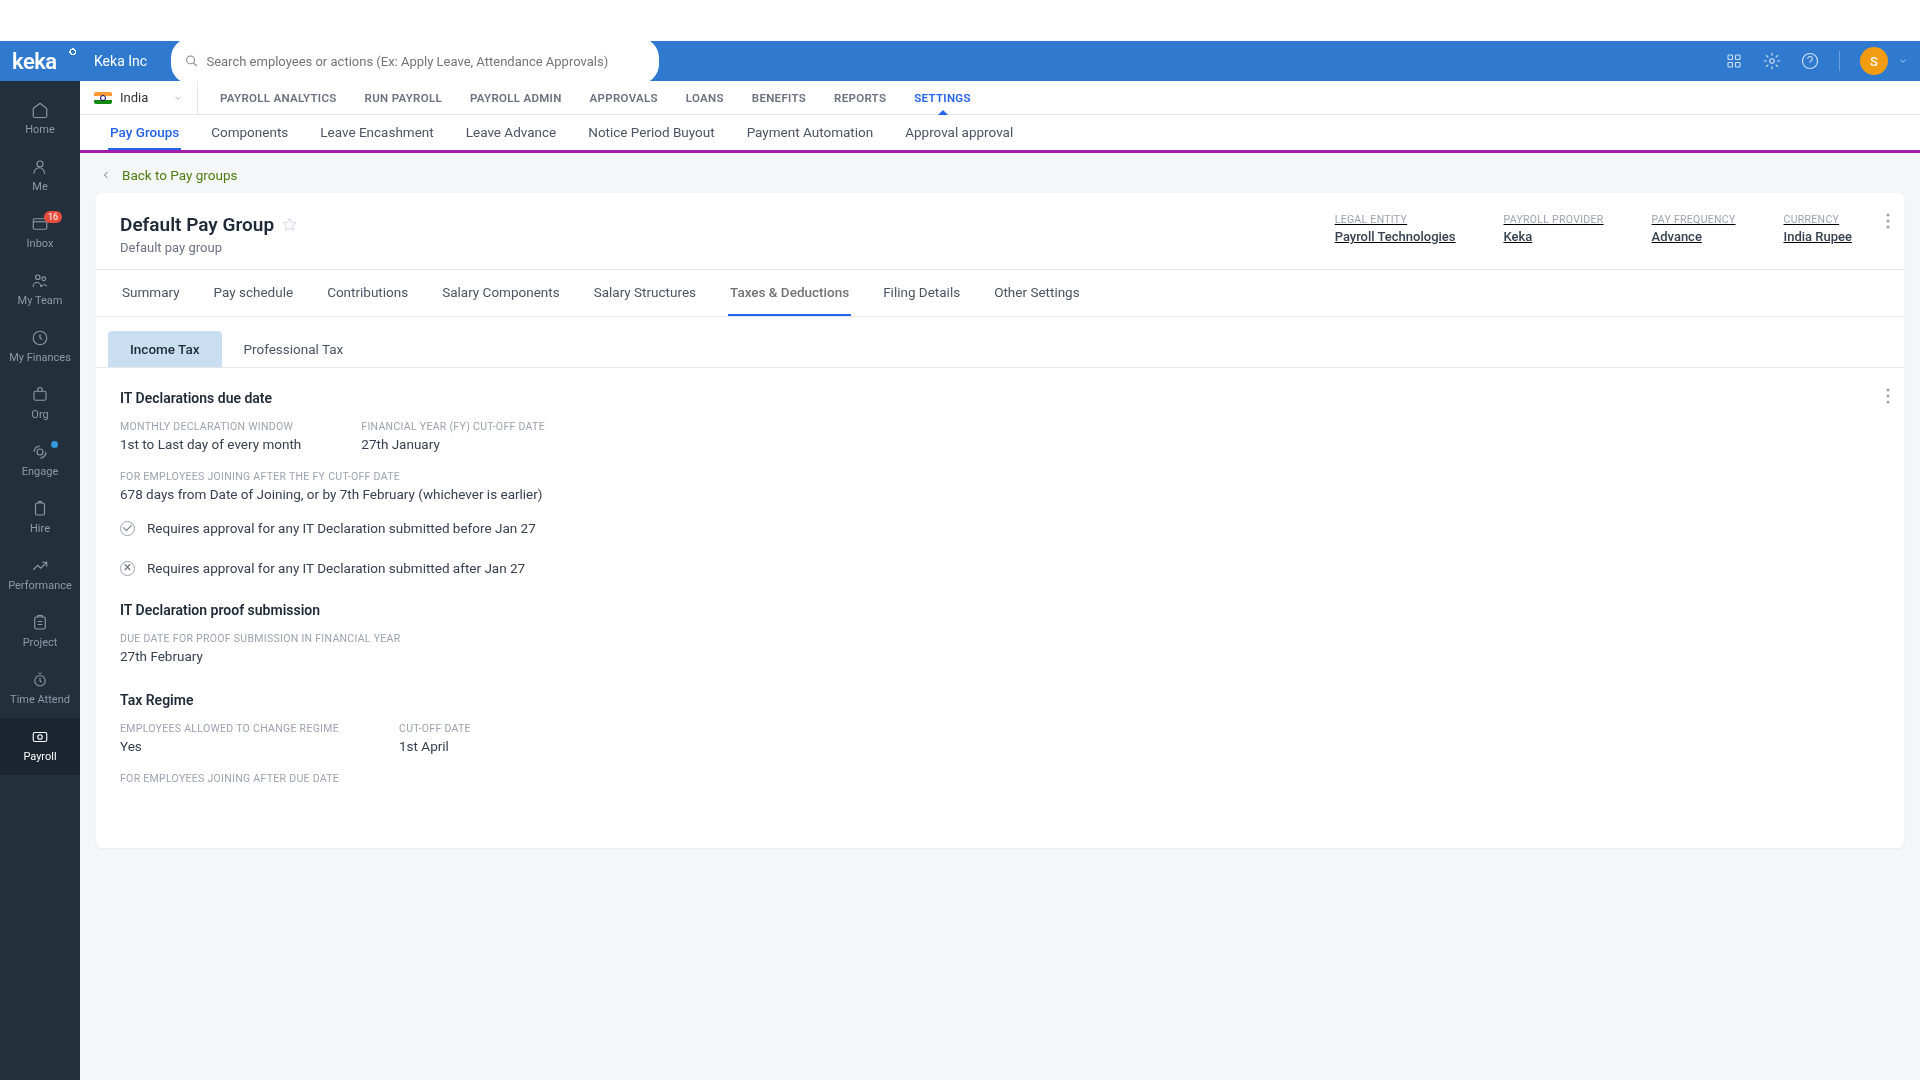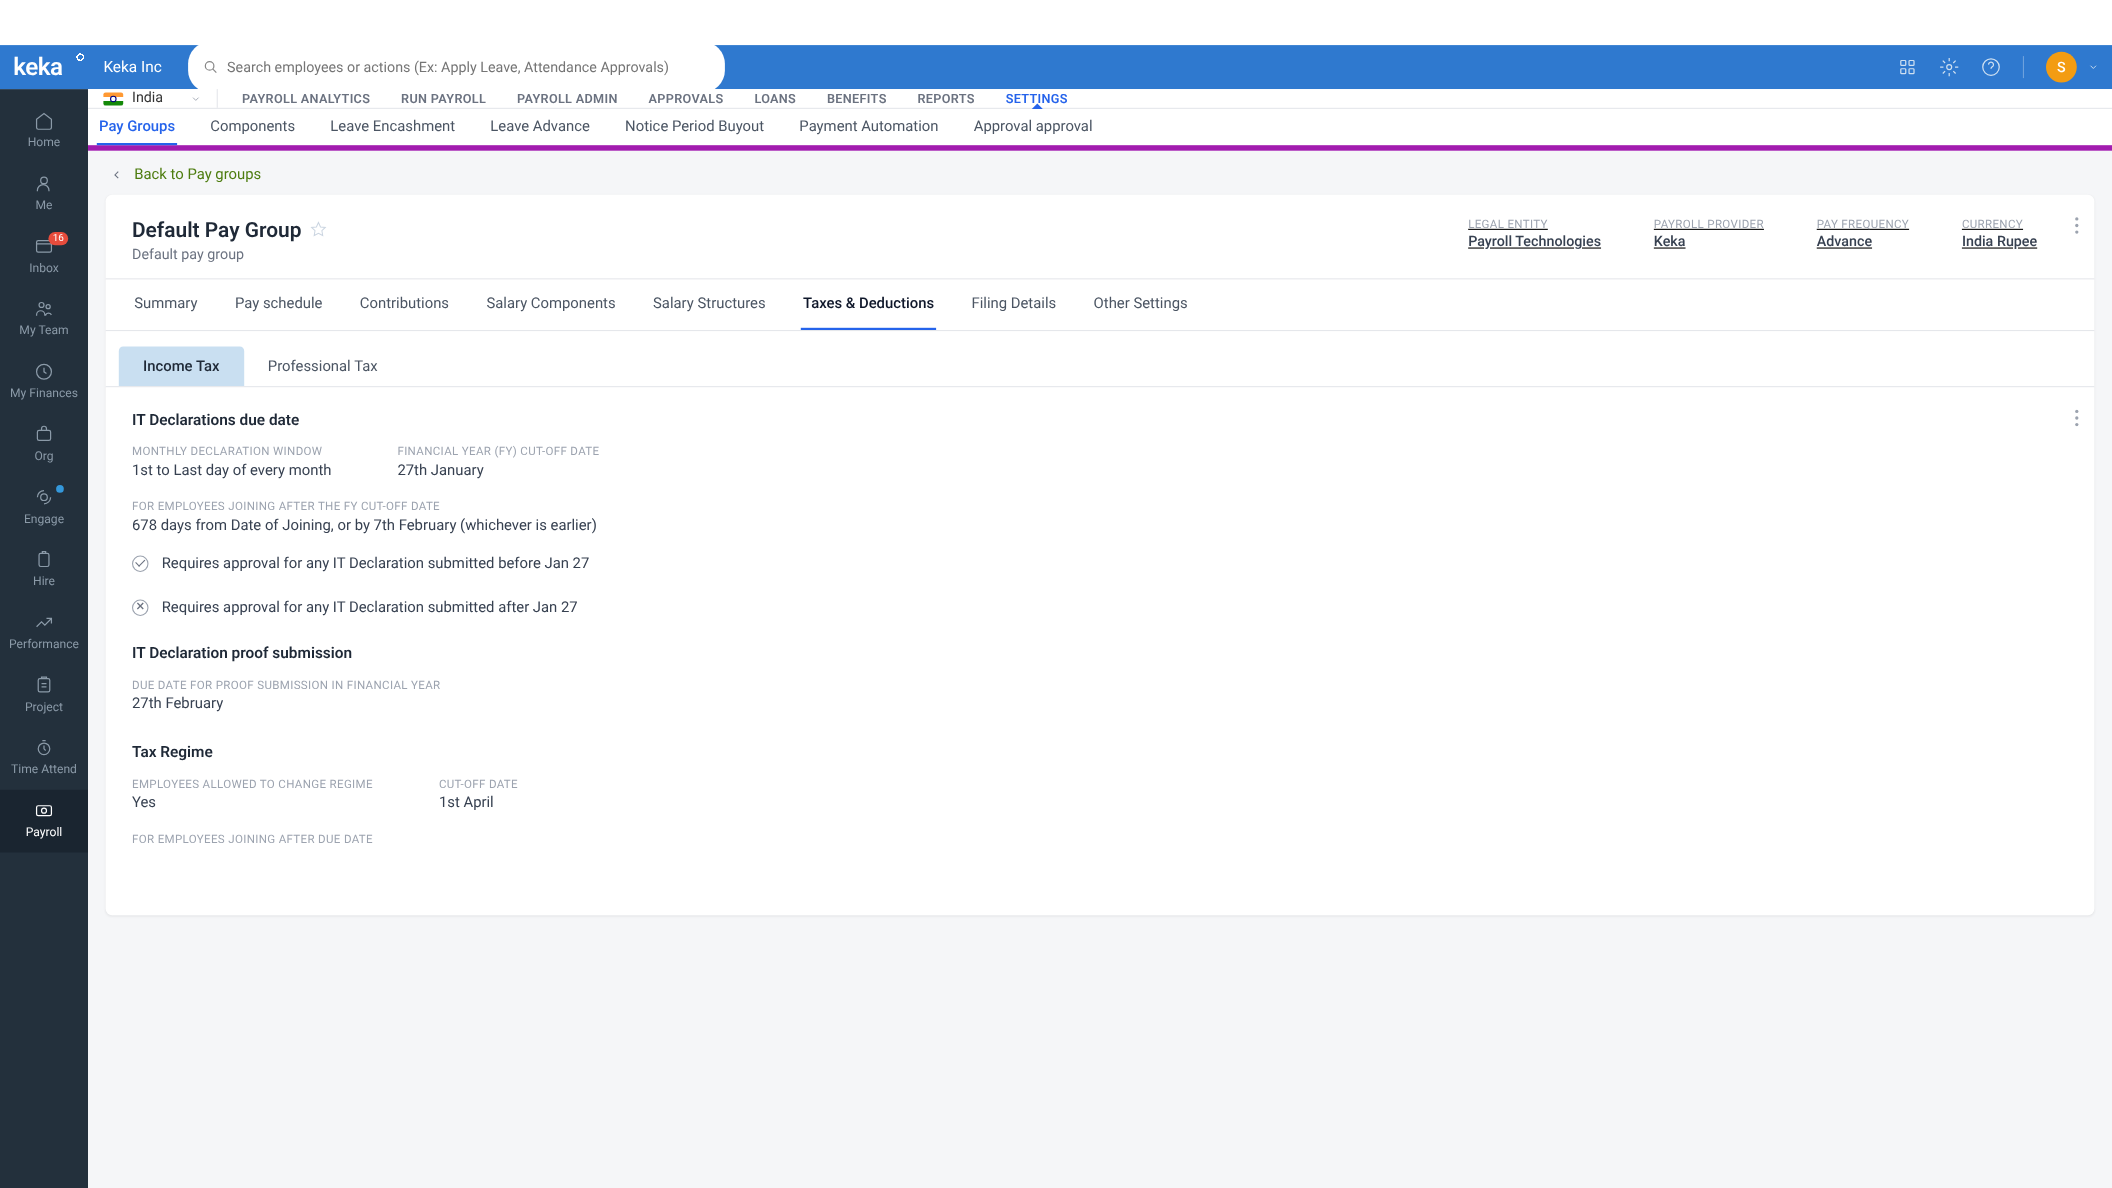"India" .top-nav { height: 18px -> 34px }
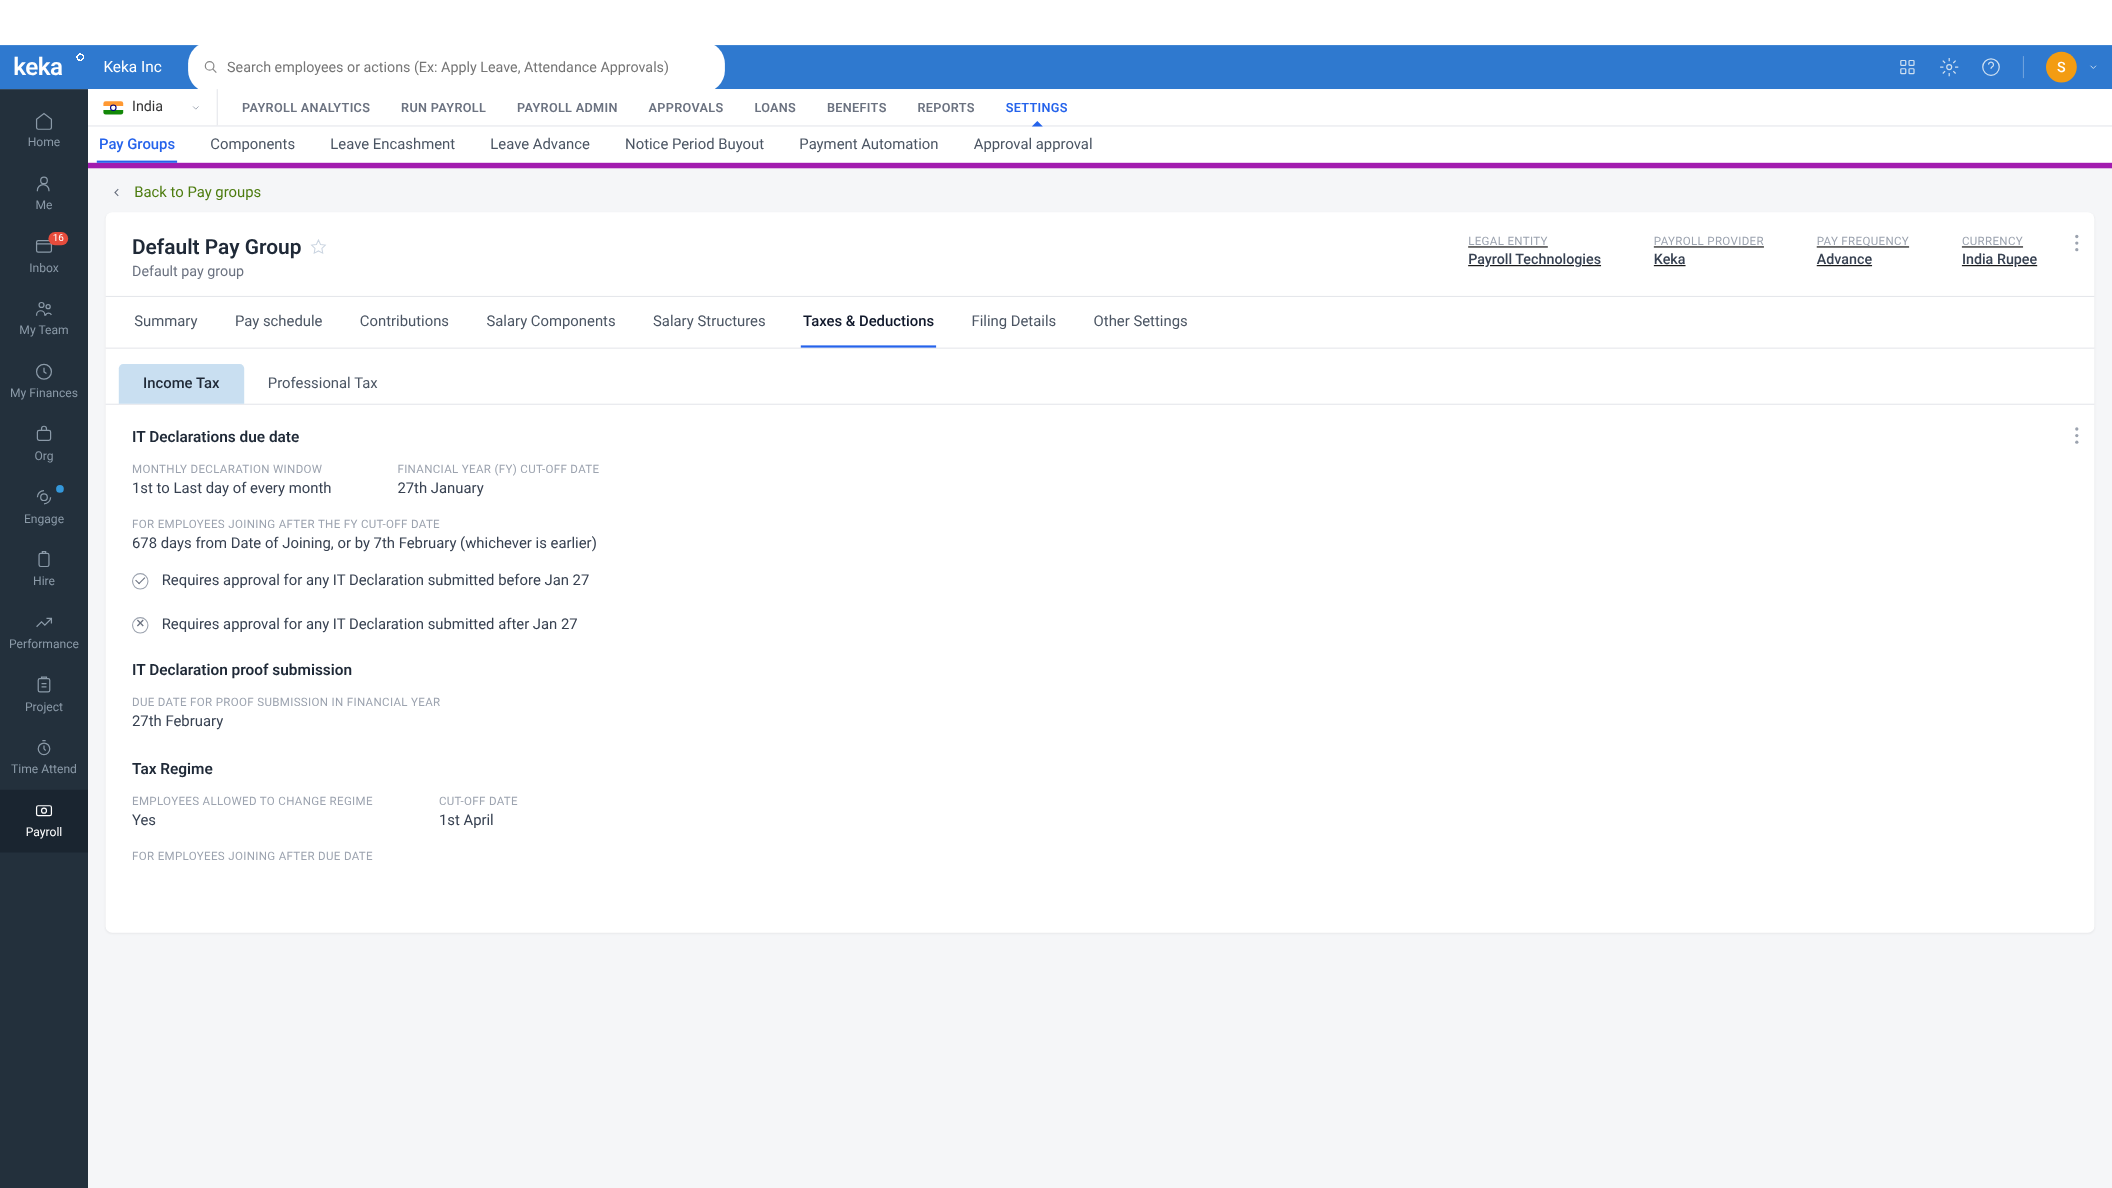"Pay Groups" .sub-nav { border-bottom: 5px solid #a21caf -> 3px solid #a21caf; padding: 0 8px -> 0 28px }
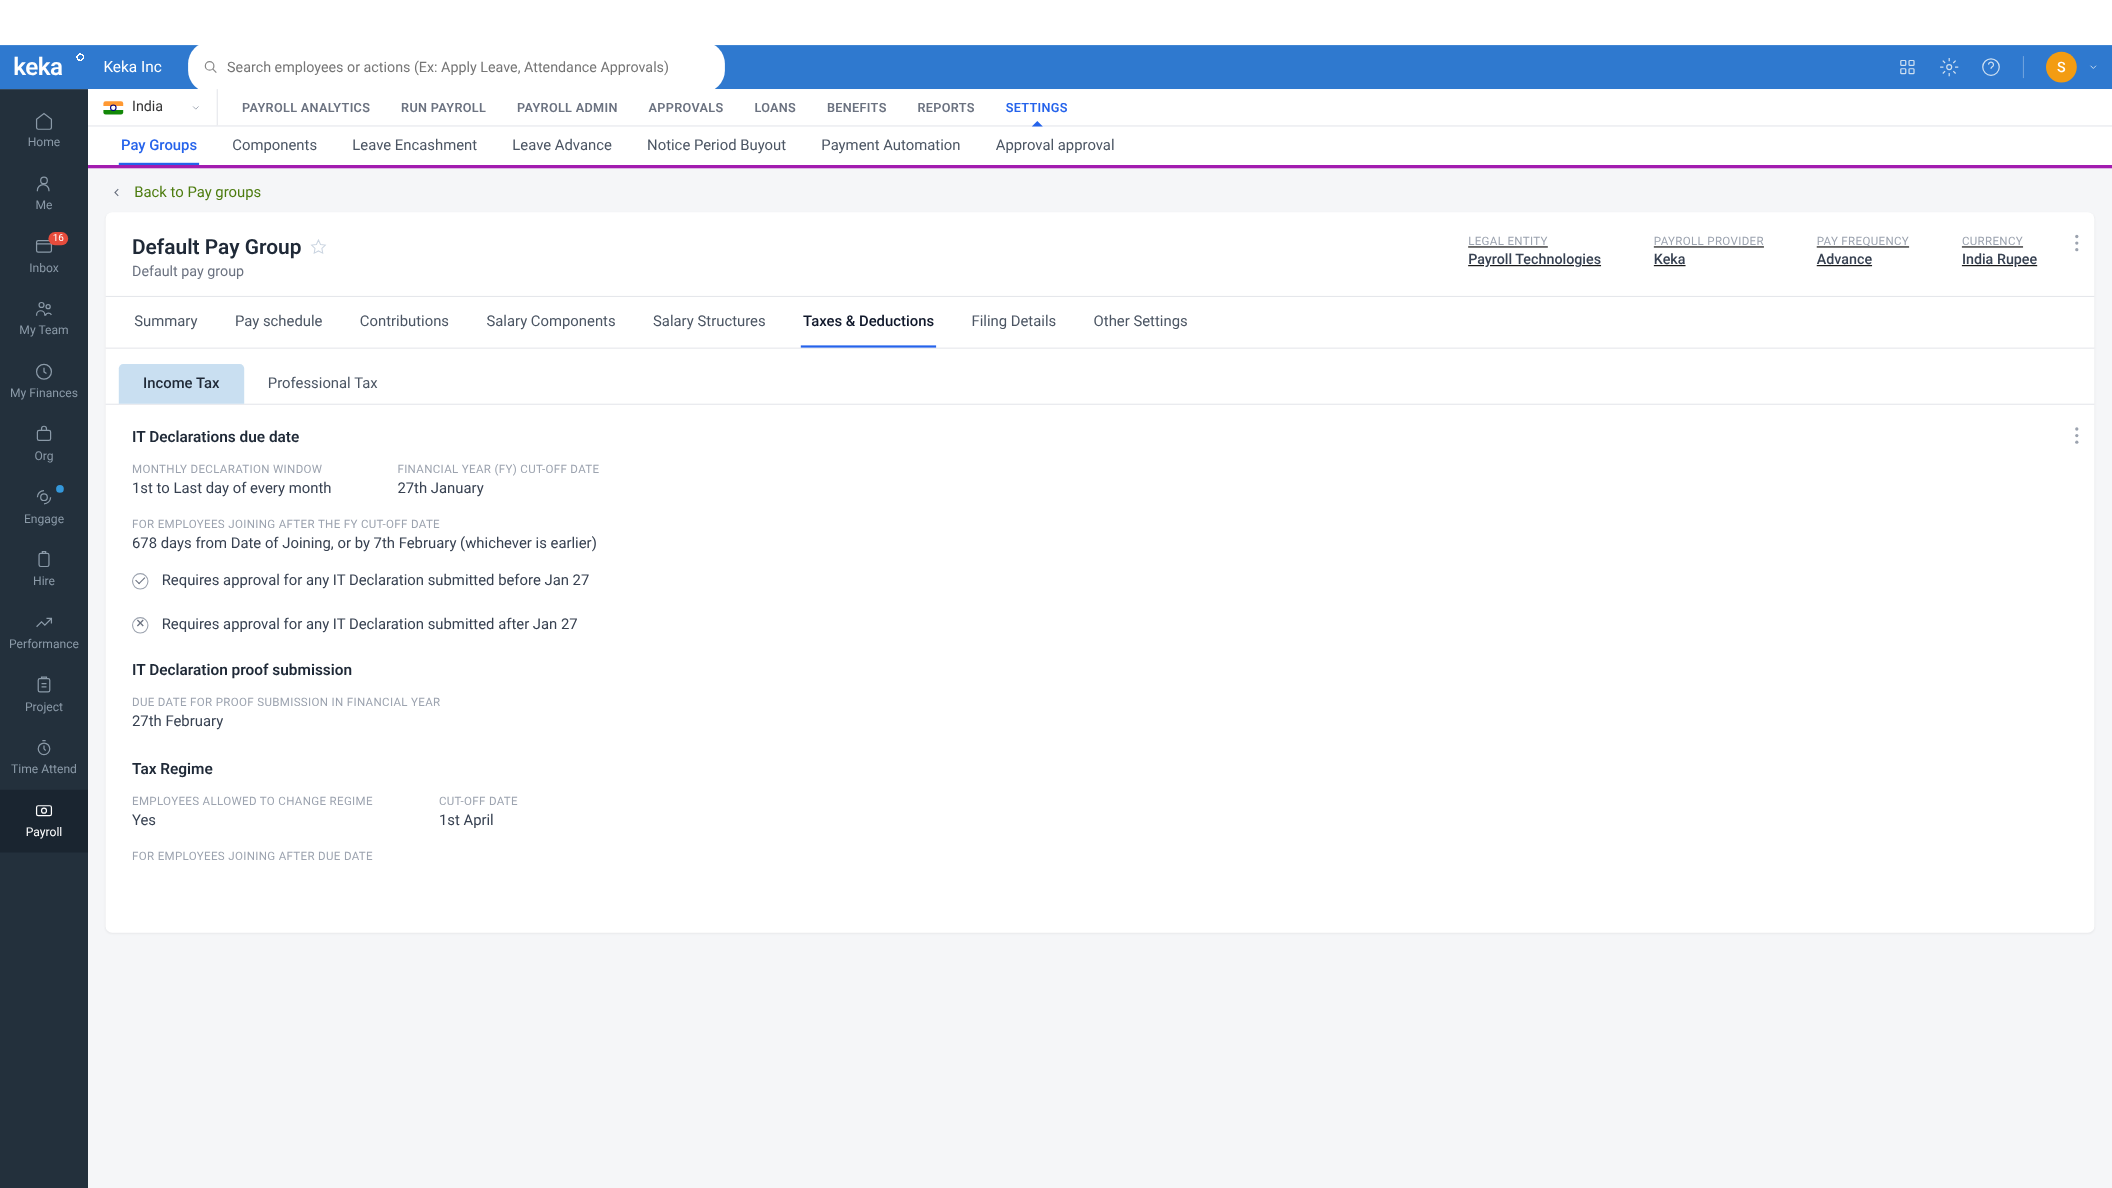"Taxes & Deductions" .inner-tab.active { color: #0f172a -> #737373 }
